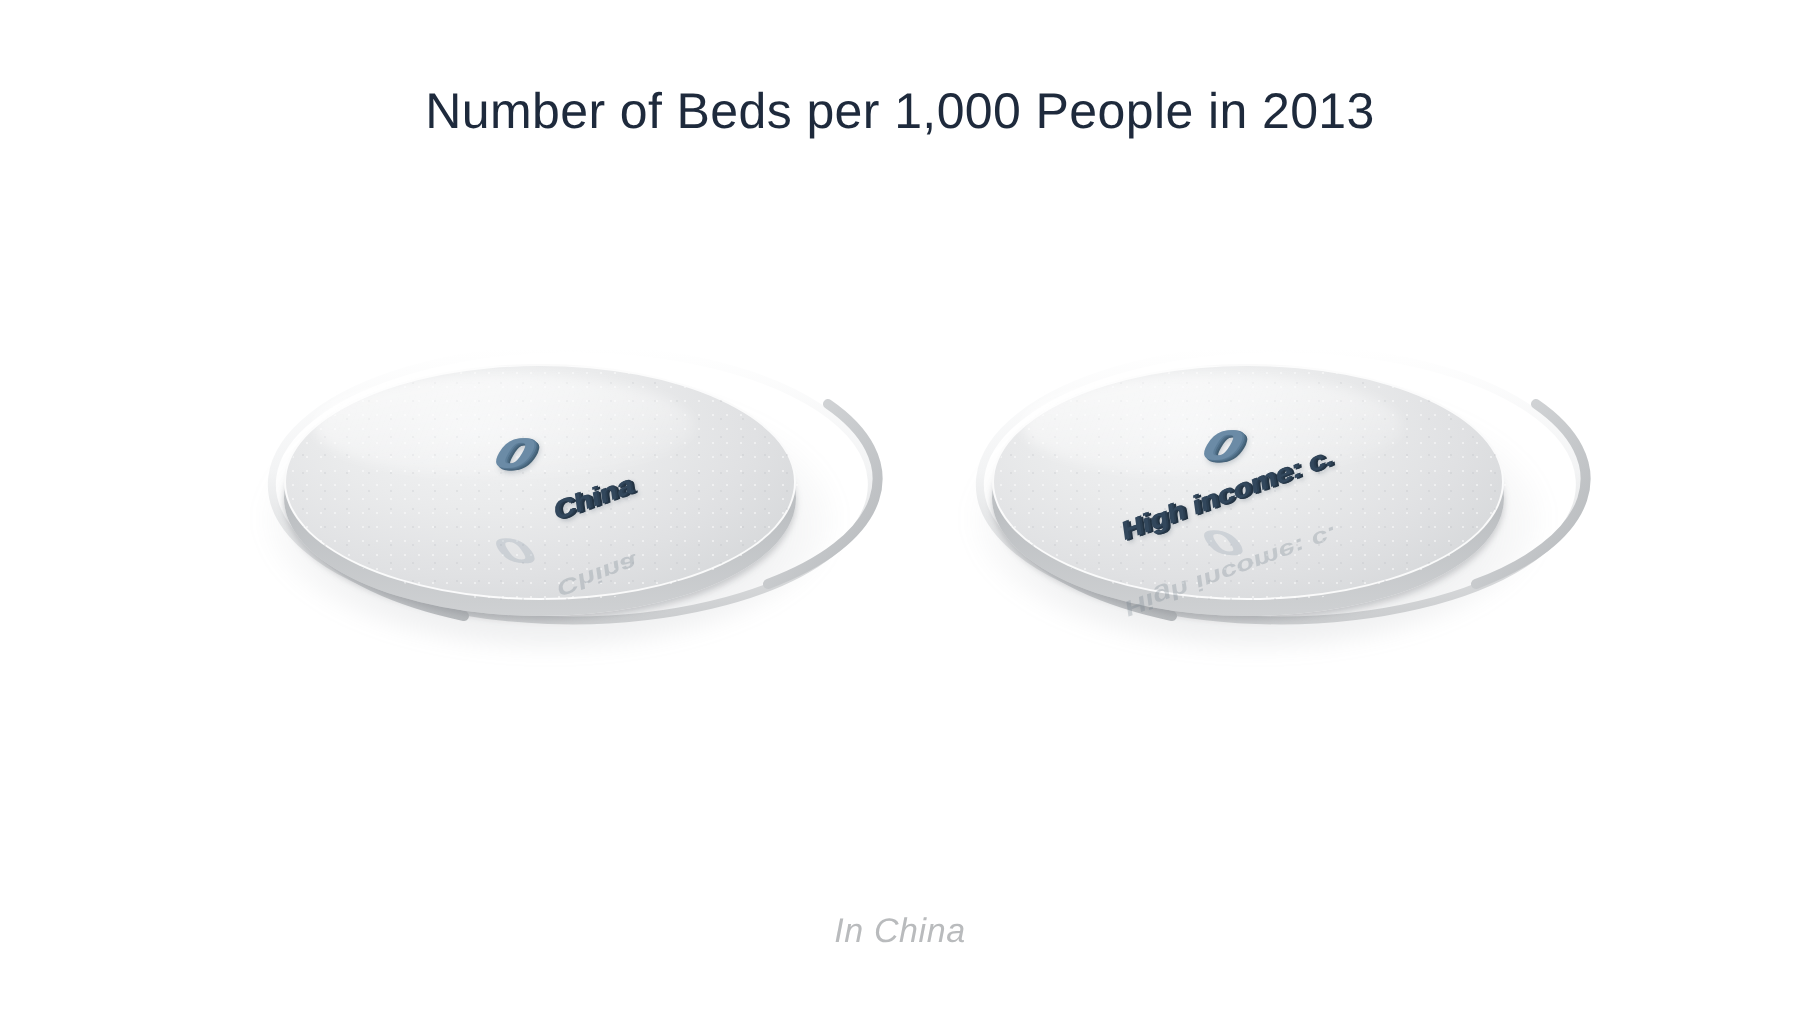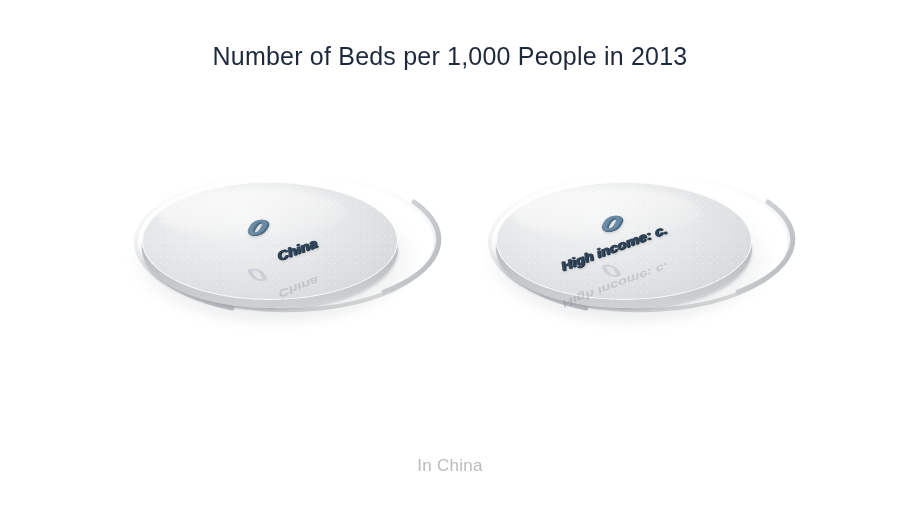"In China" .caption { font-style: none -> italic }
